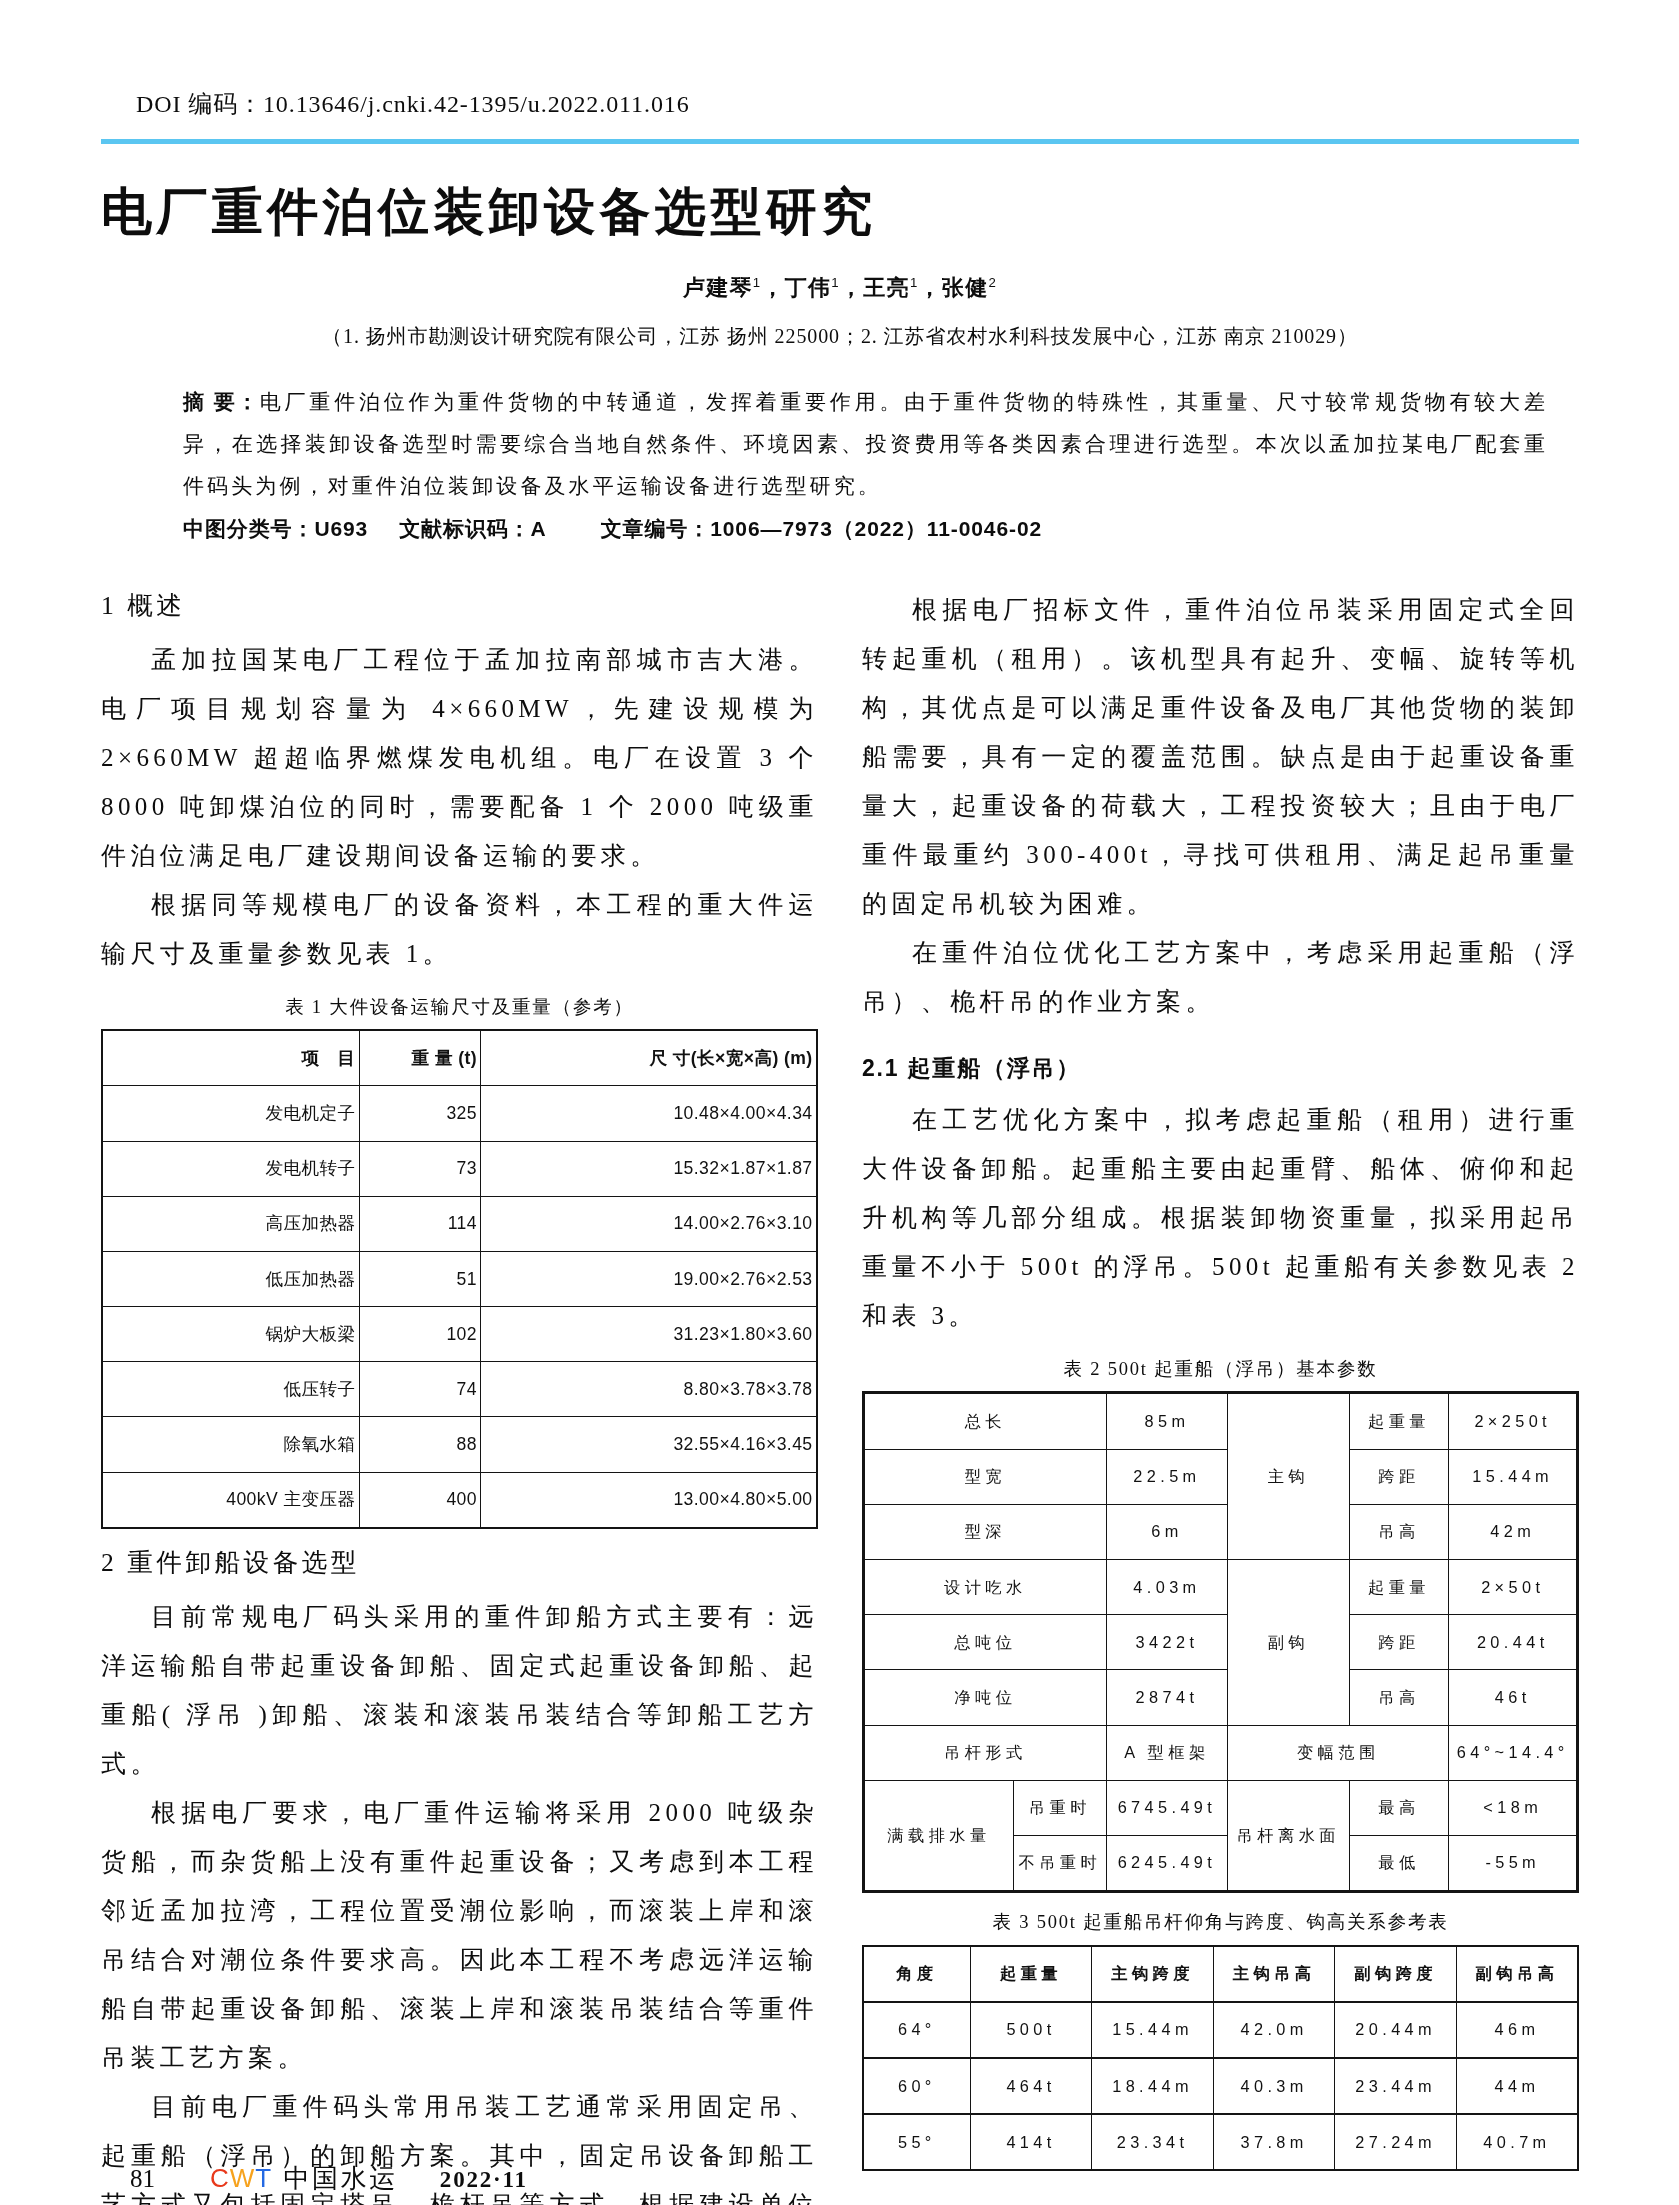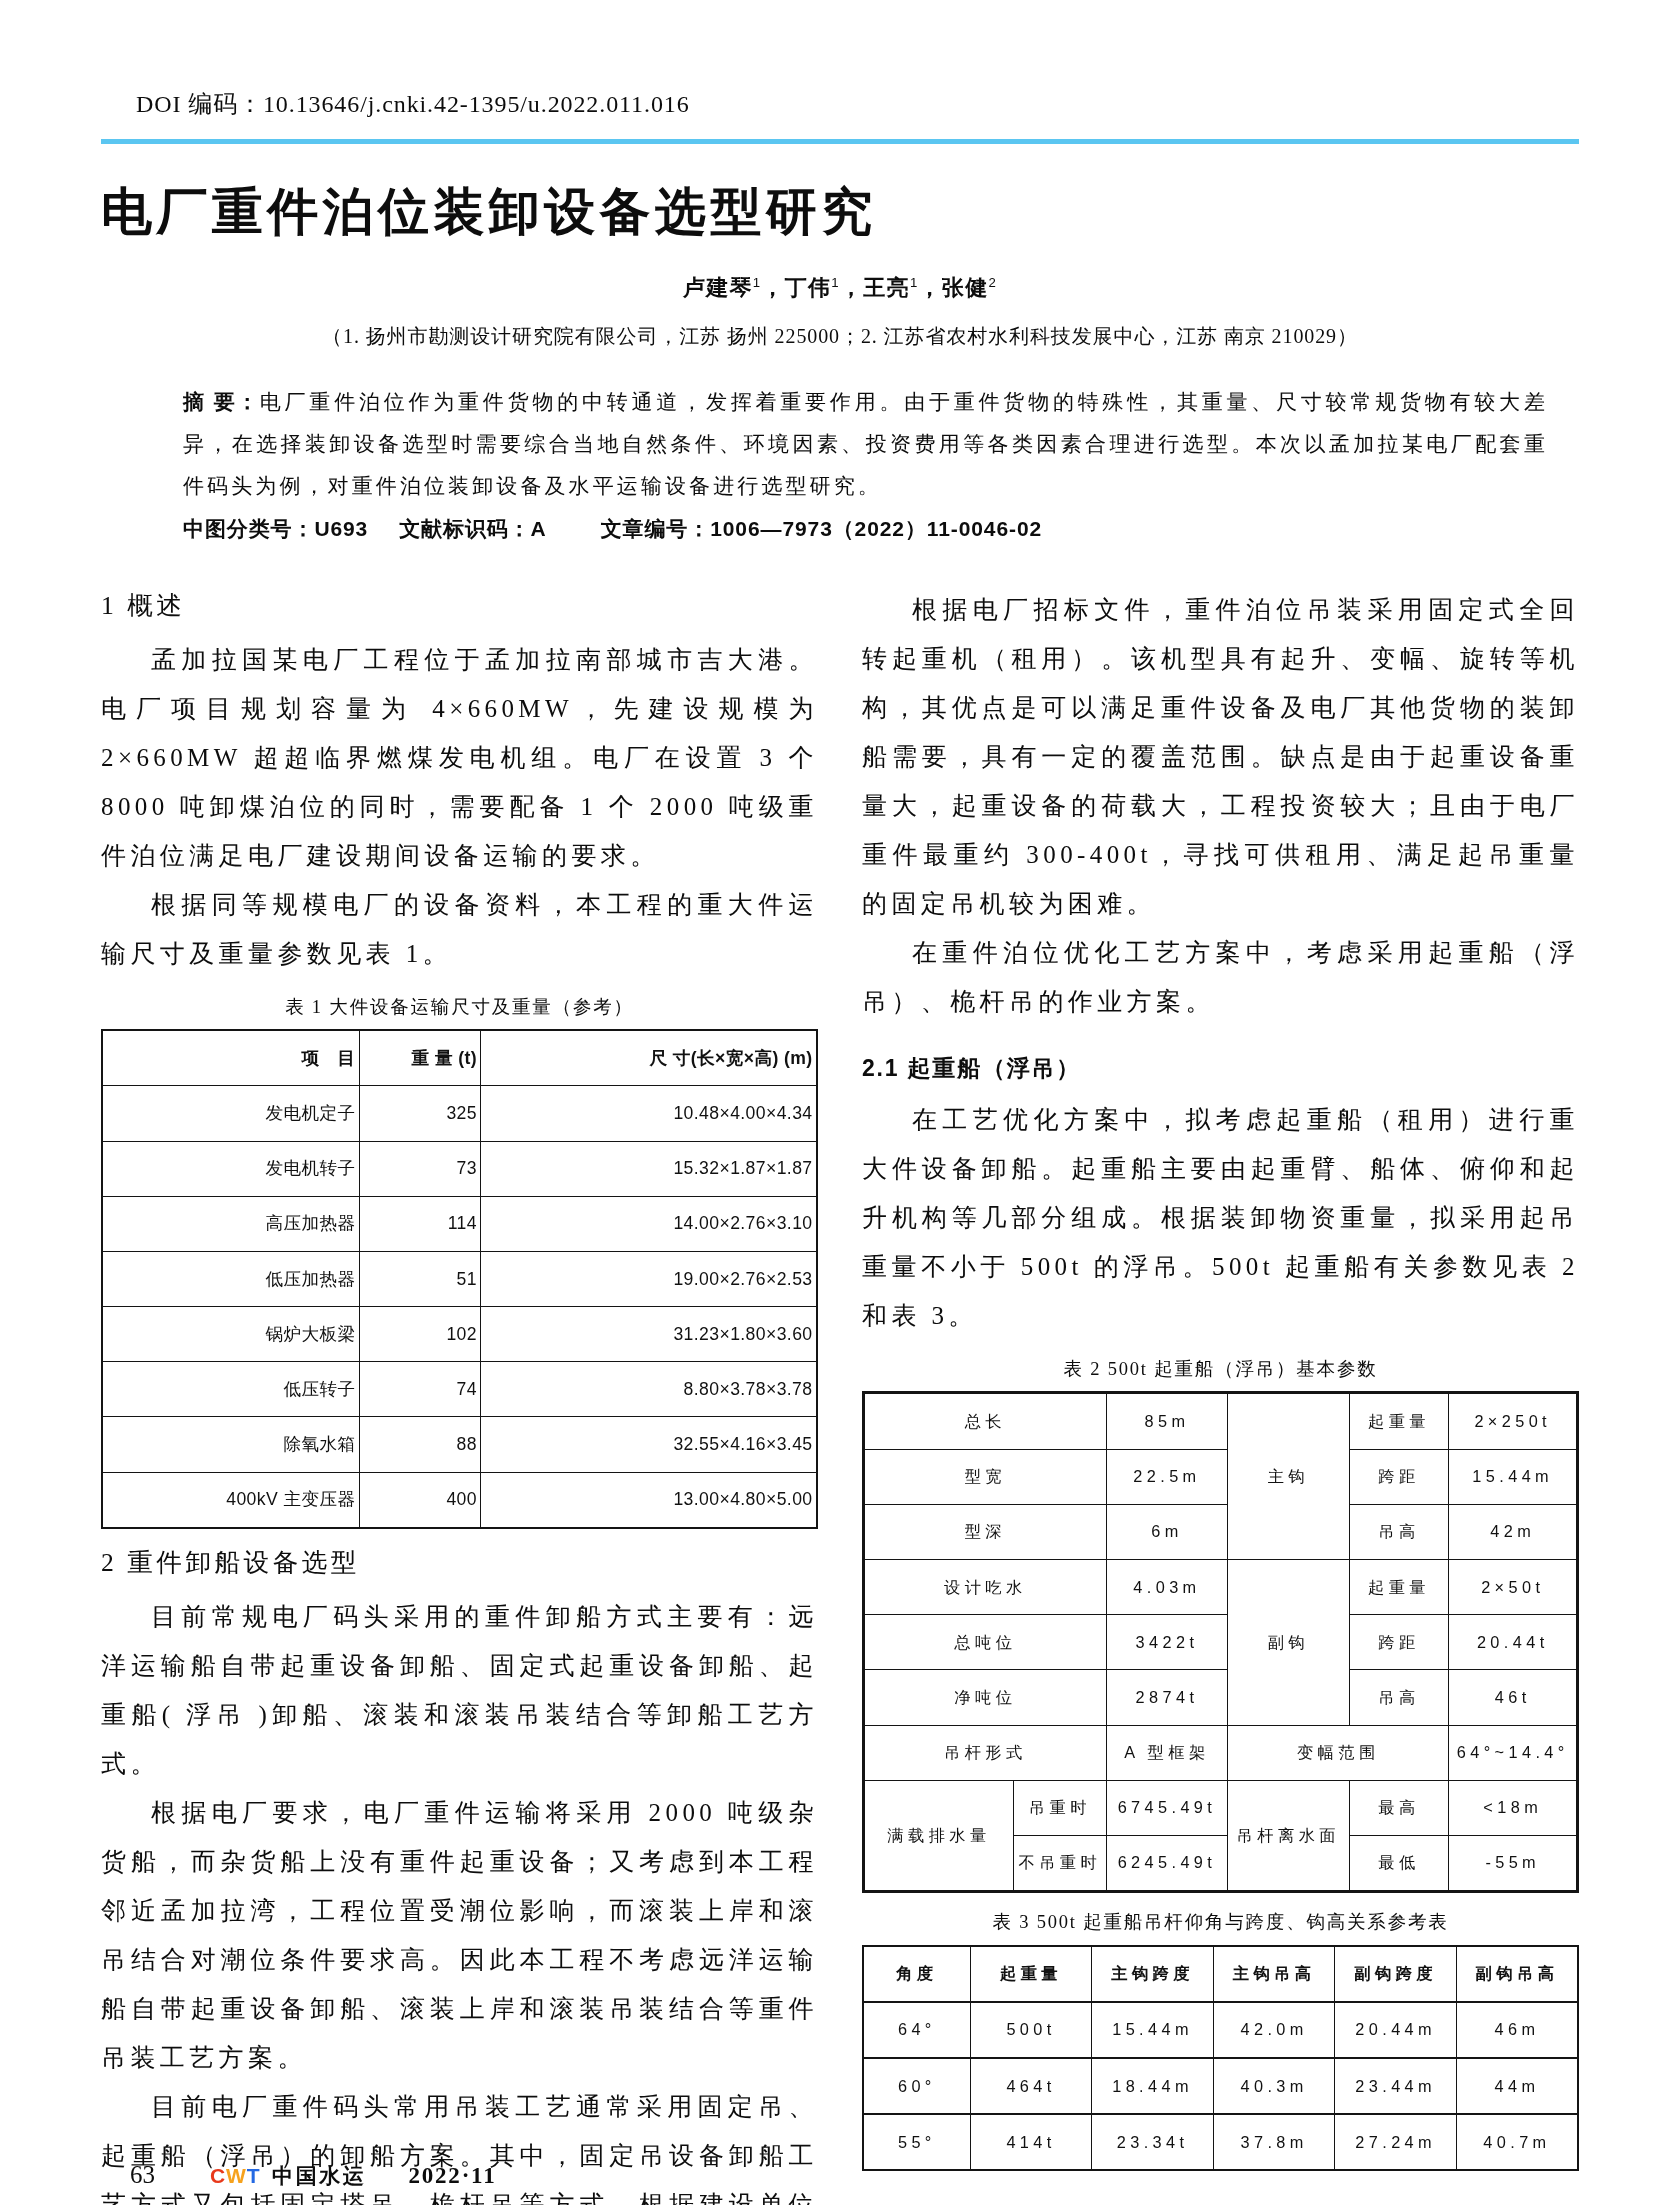"63" span.page-no { text: 63 -> 81 }
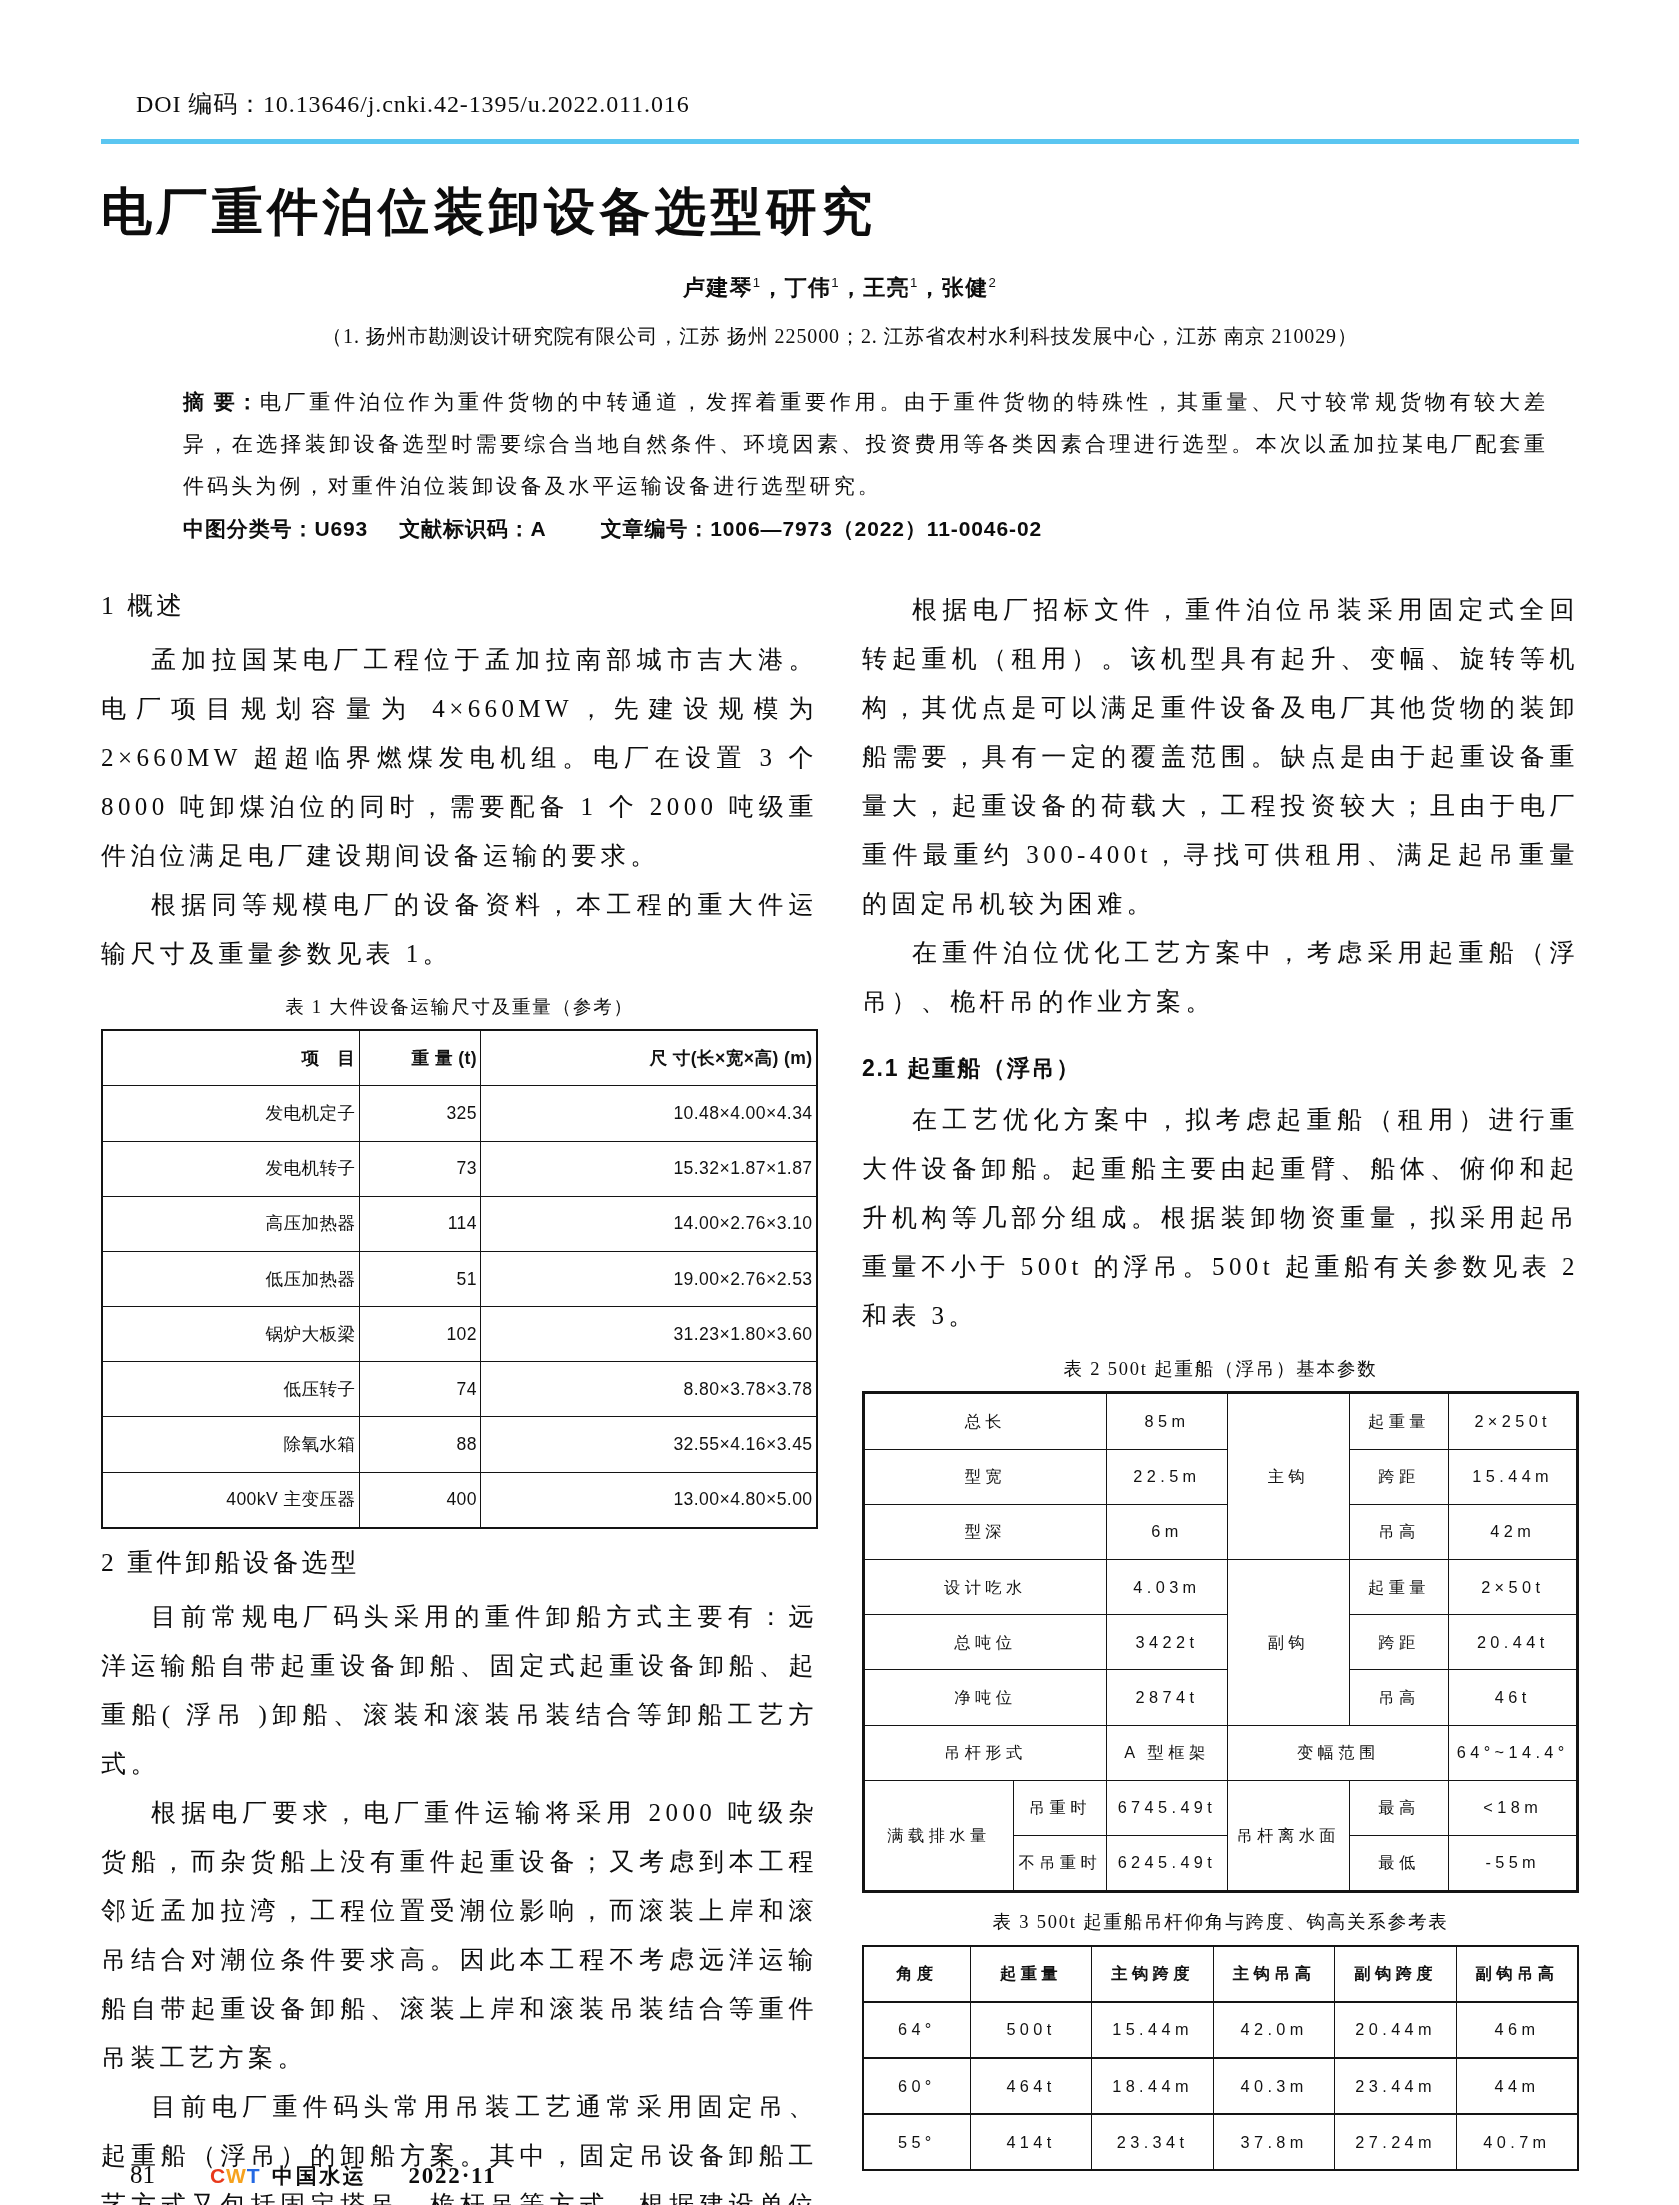"CWT 中国水运" .journal { font-size: 21px -> 26px; font-weight: bold -> normal }
